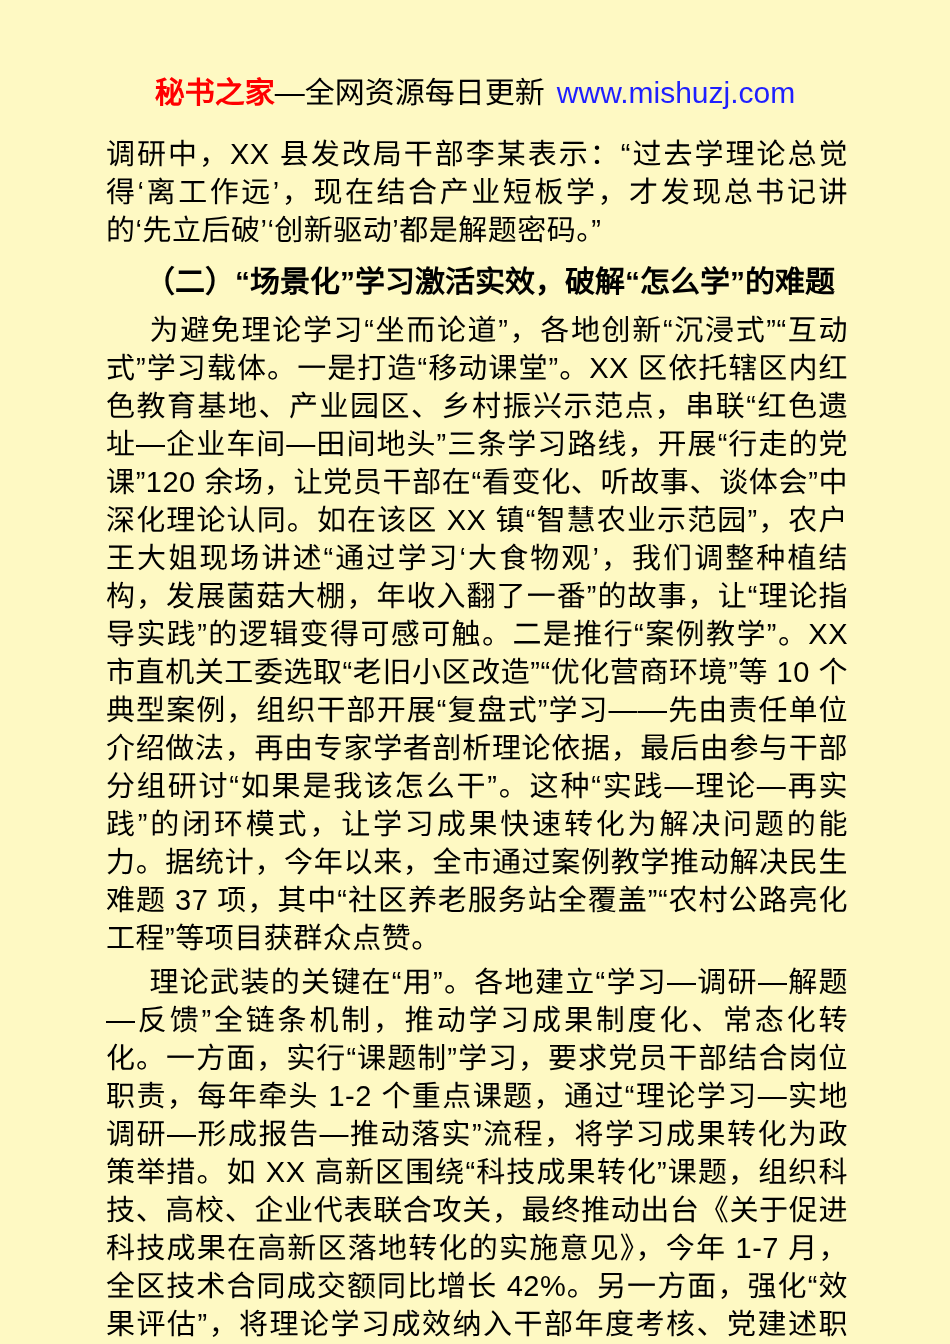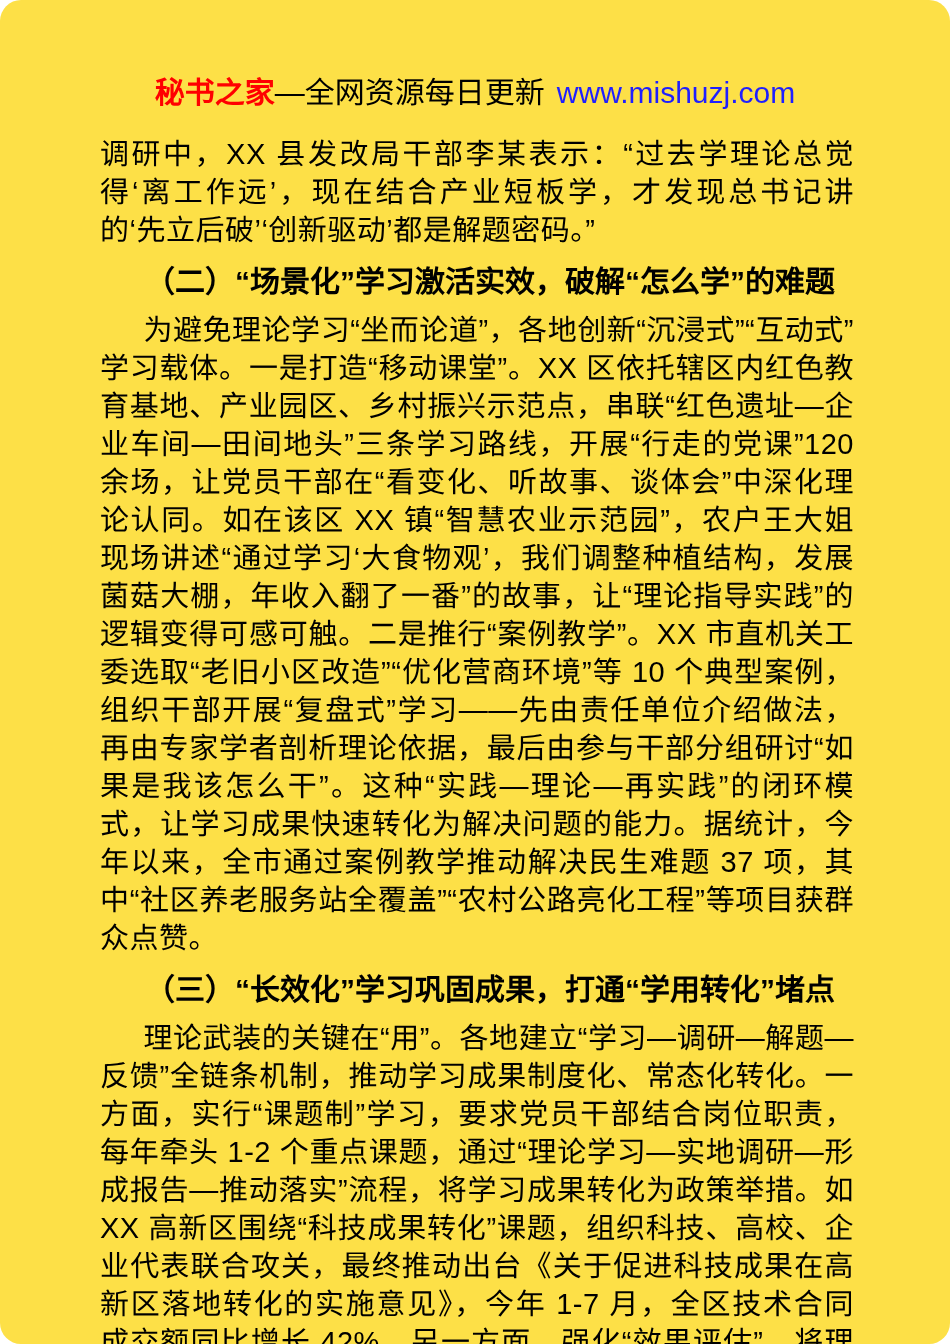"秘书之家—全网资源每日更新 www.mishuzj.com" .page { background: #fde047 -> #fef9c3; border-radius: 21px -> none }
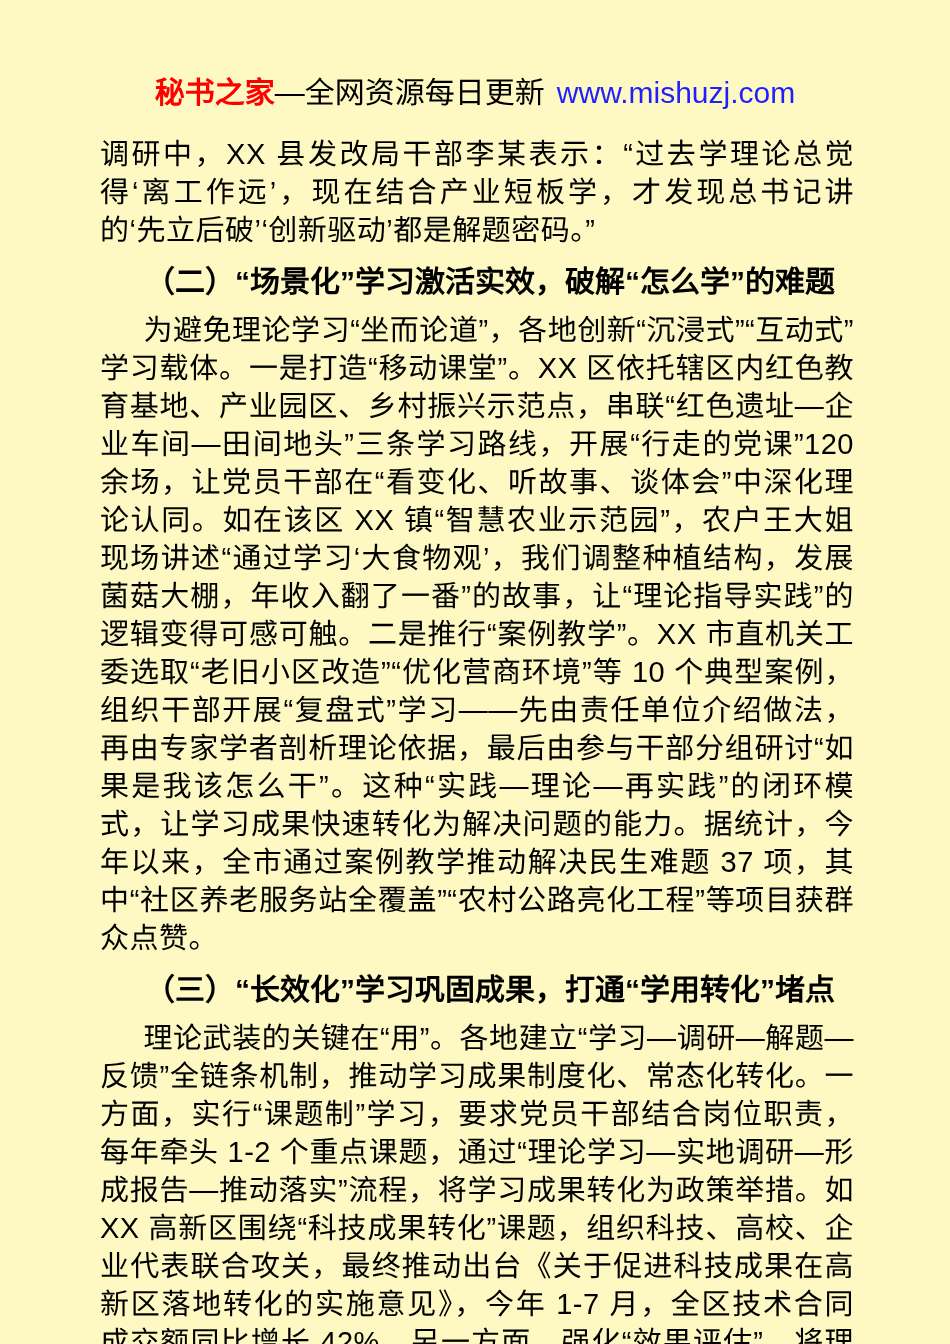"调研中，XX" .para { margin: 0 -> 6px }
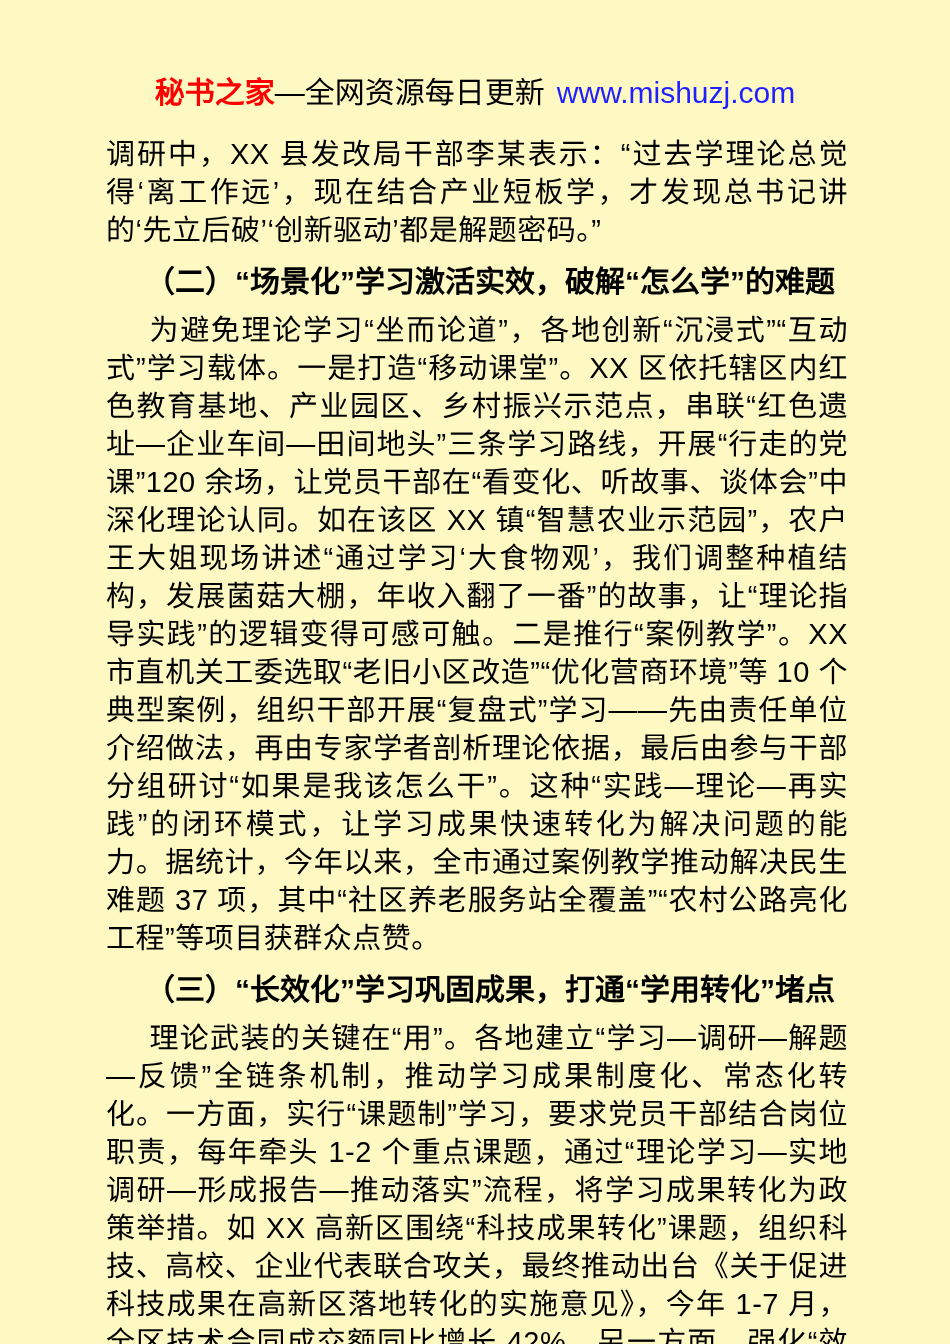"（三）“长效化”学习巩固成果，打通“学用转化”堵点" h2.section-heading { html: <h2>（三）“长效化”学习巩固成果，打通“学用转化”堵点</h2> -> none }
